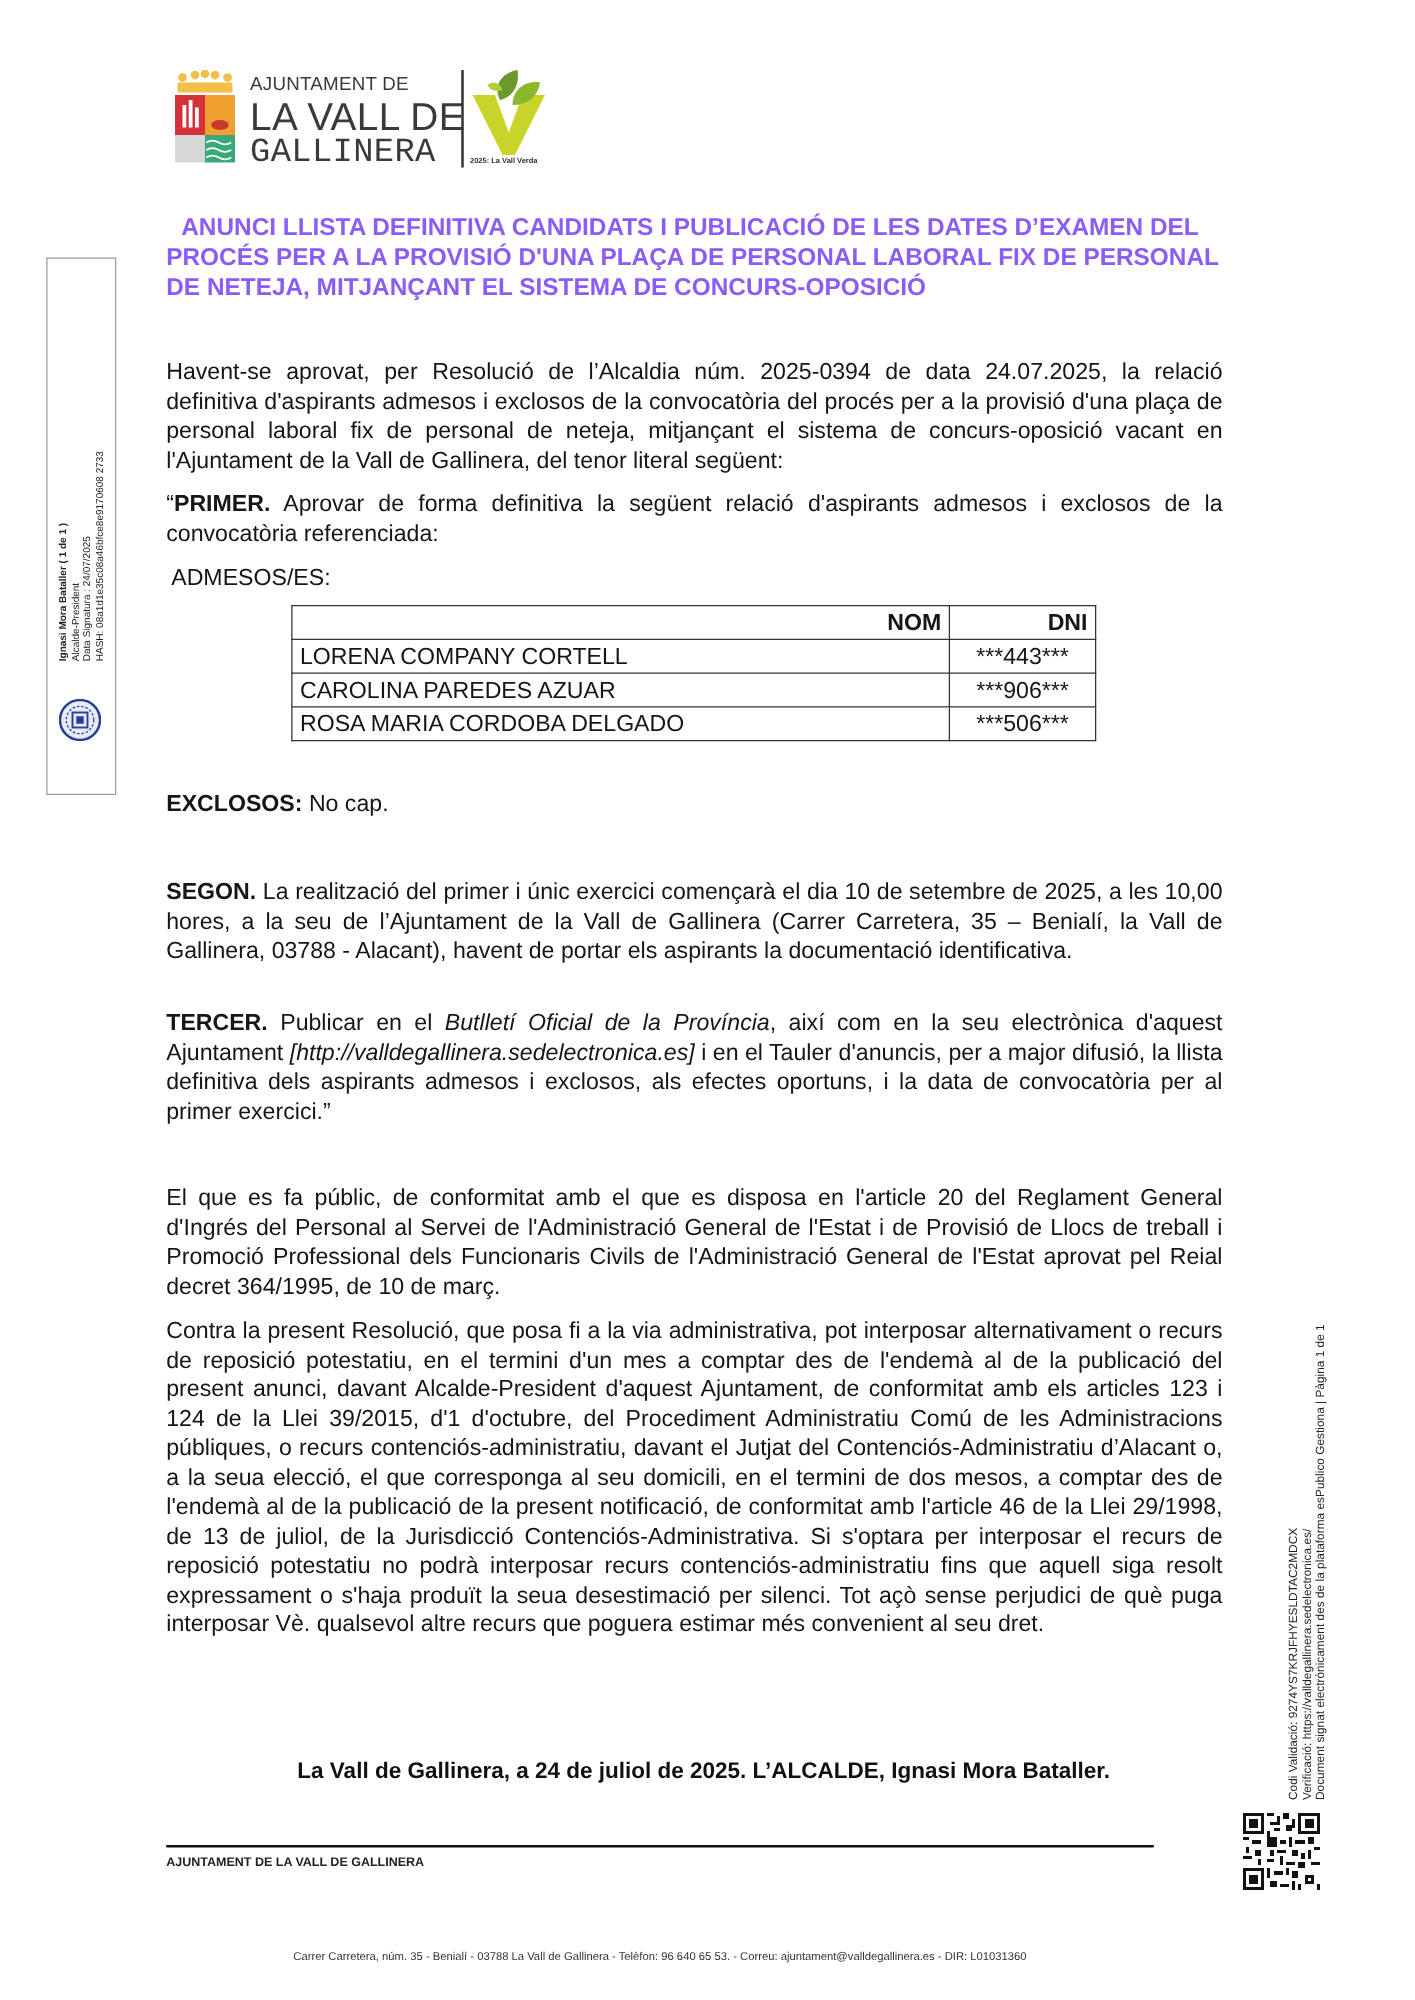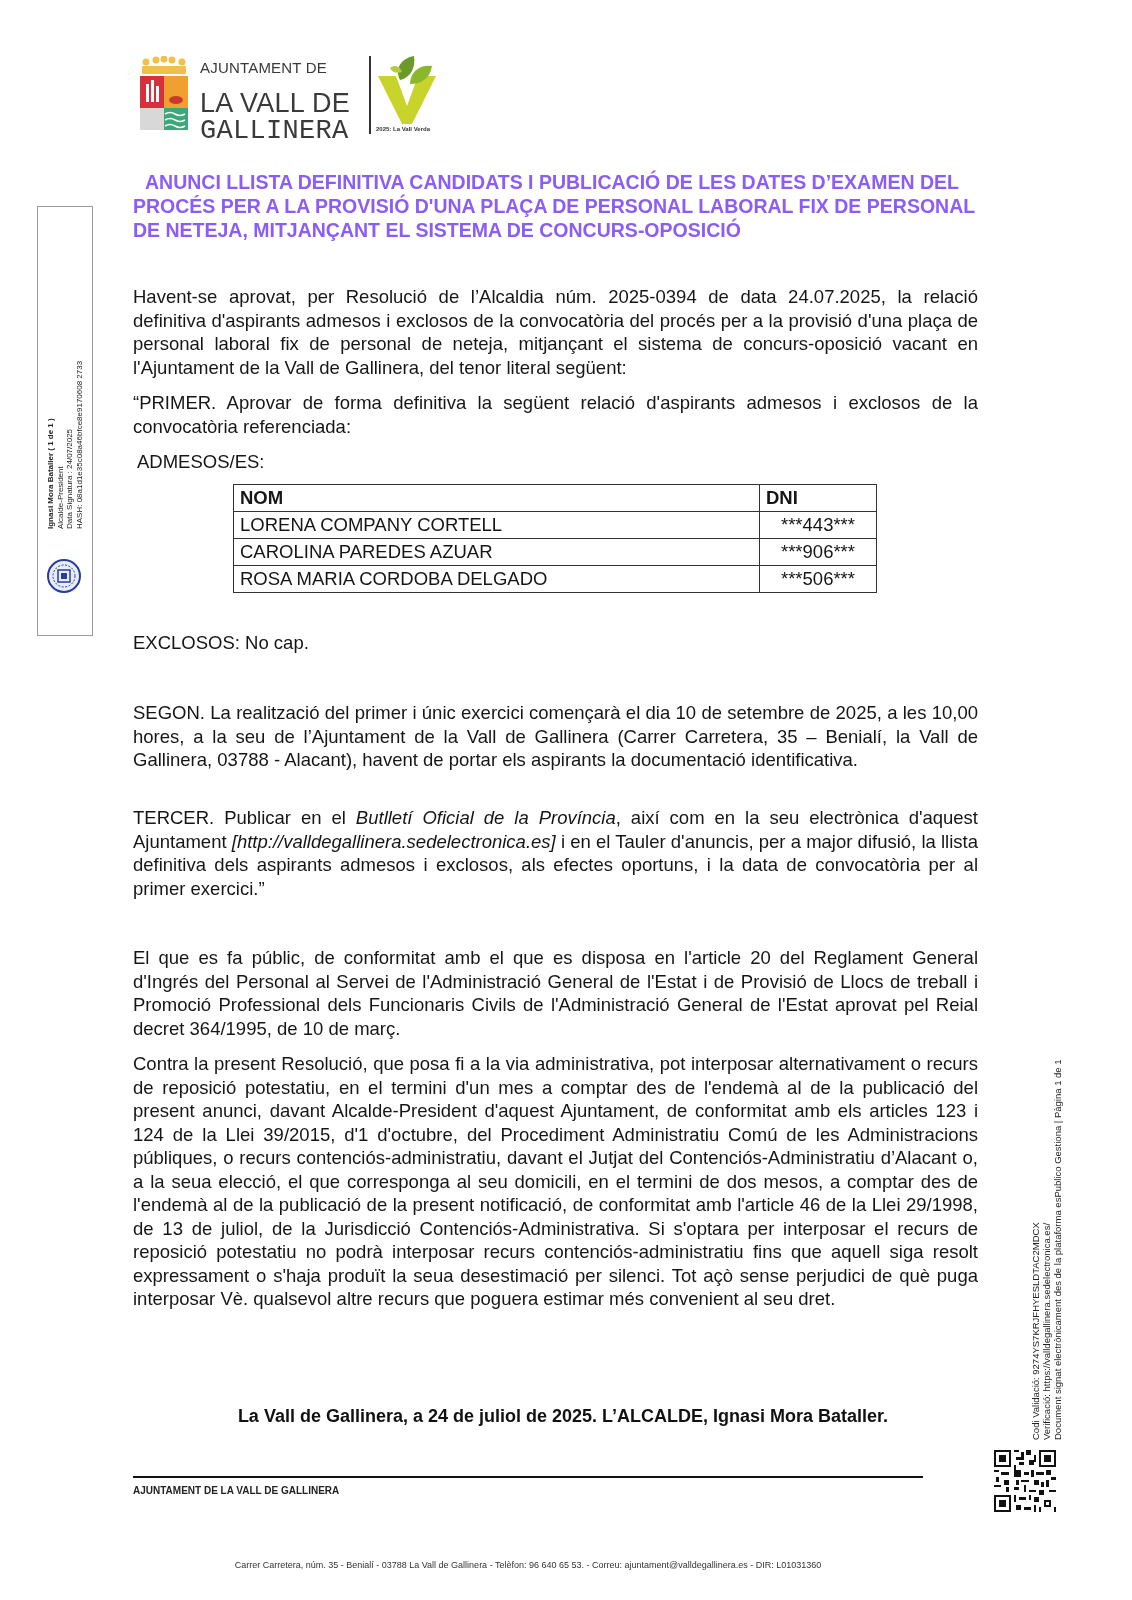"LA VALL DE" .logo-big { font-size: 27px -> 31px; margin-top: 15px -> 3px }
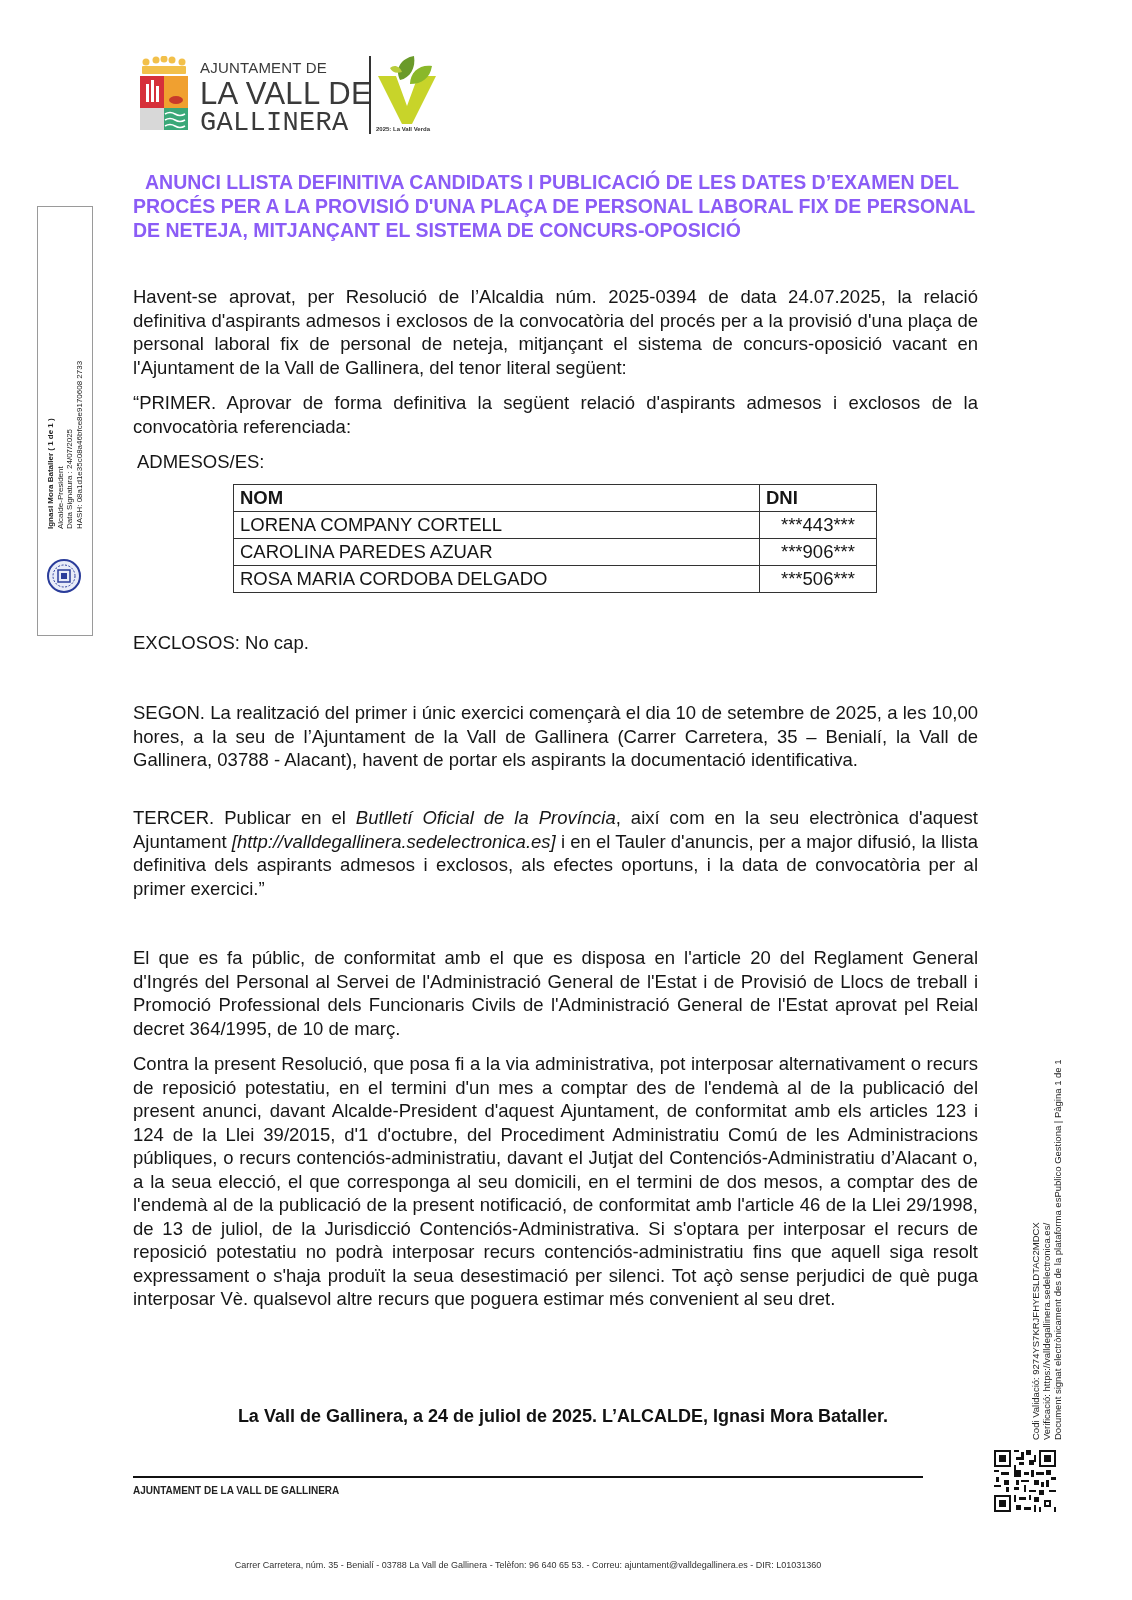"PRIMER." .para b { font-weight: normal -> bold }
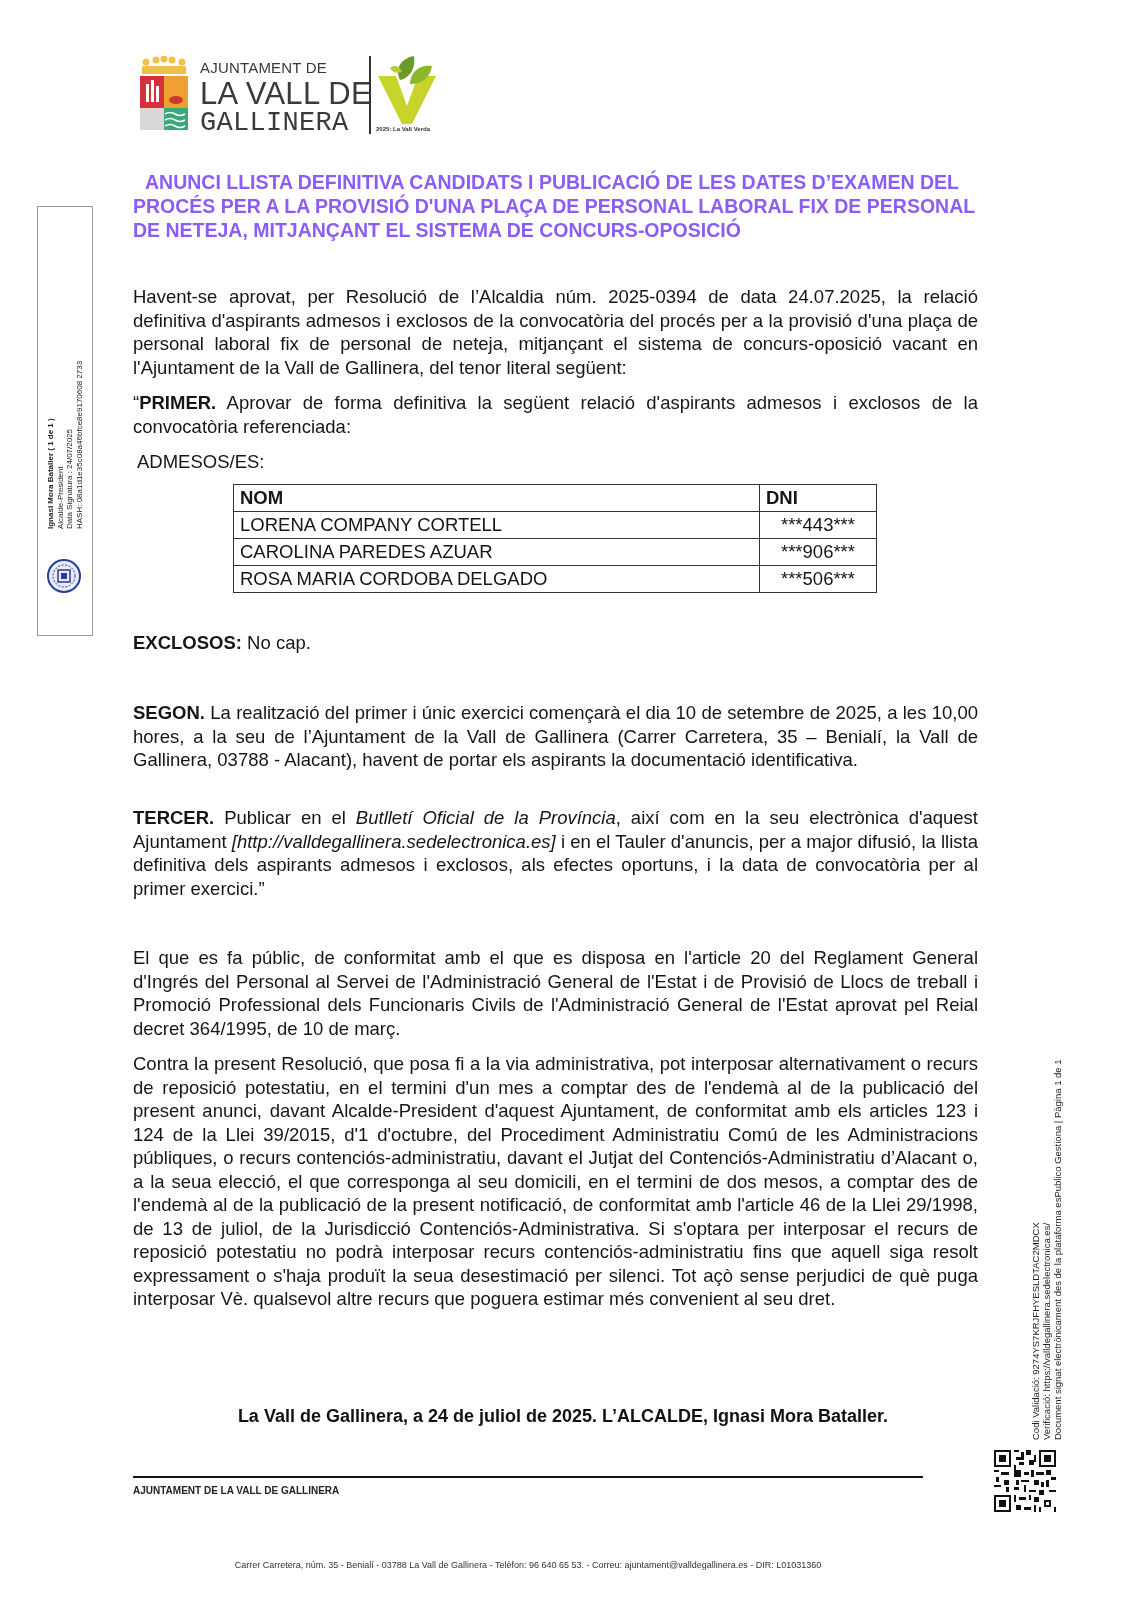"NOM" table.adm th { text-align: left -> right }
